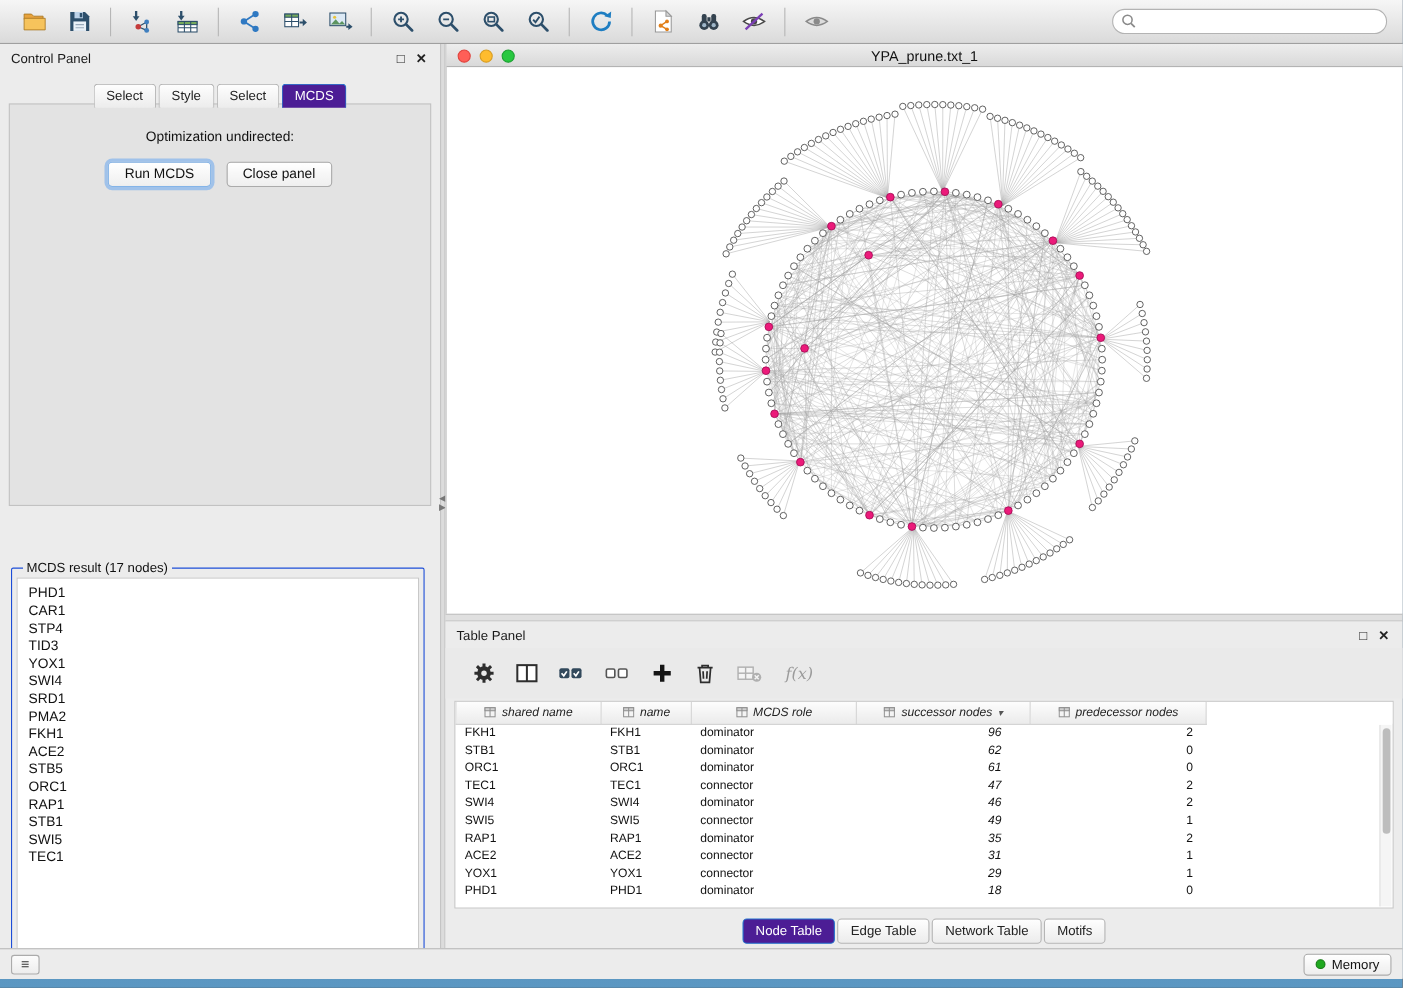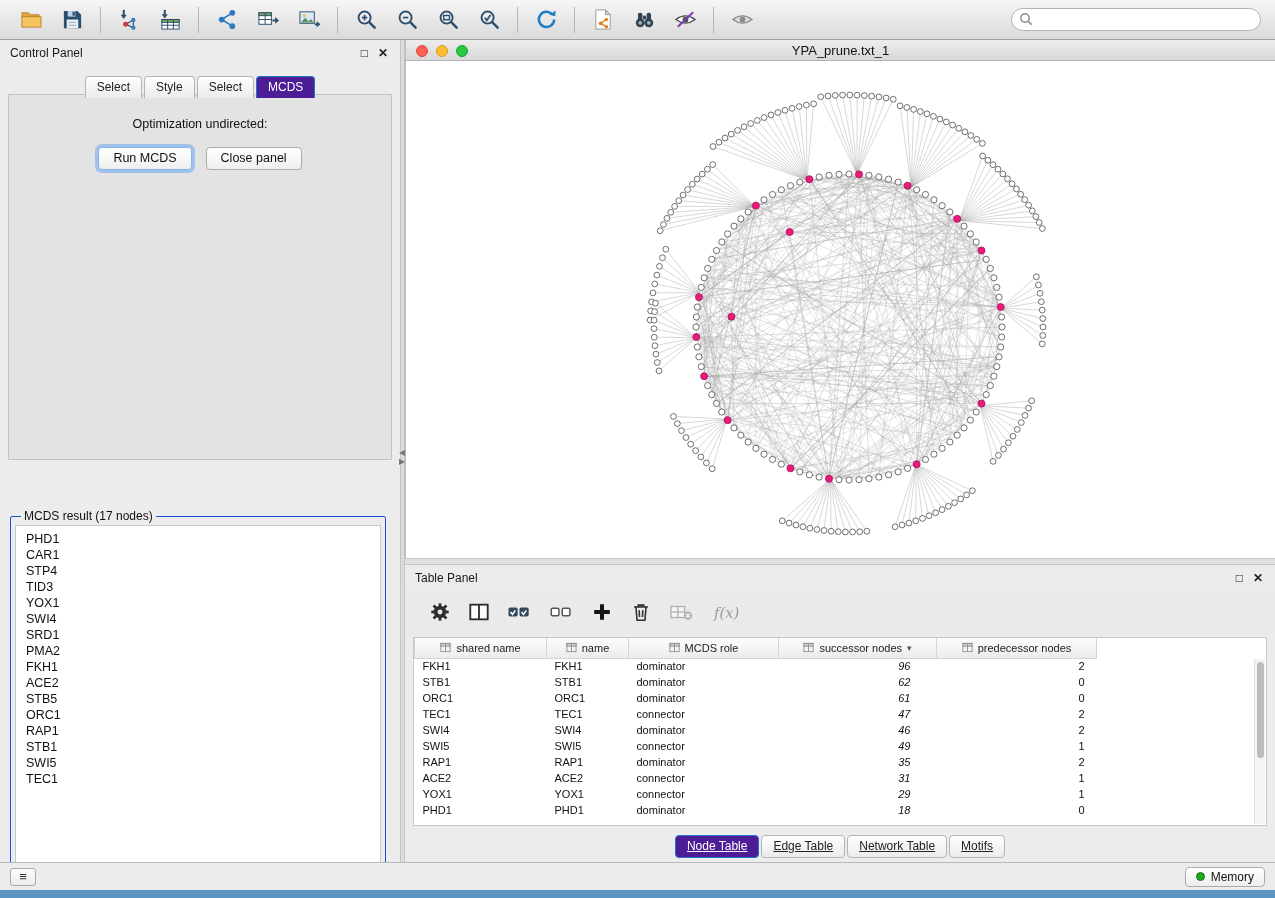"shared name" table.grid th .hwrap { font-style: none -> italic }
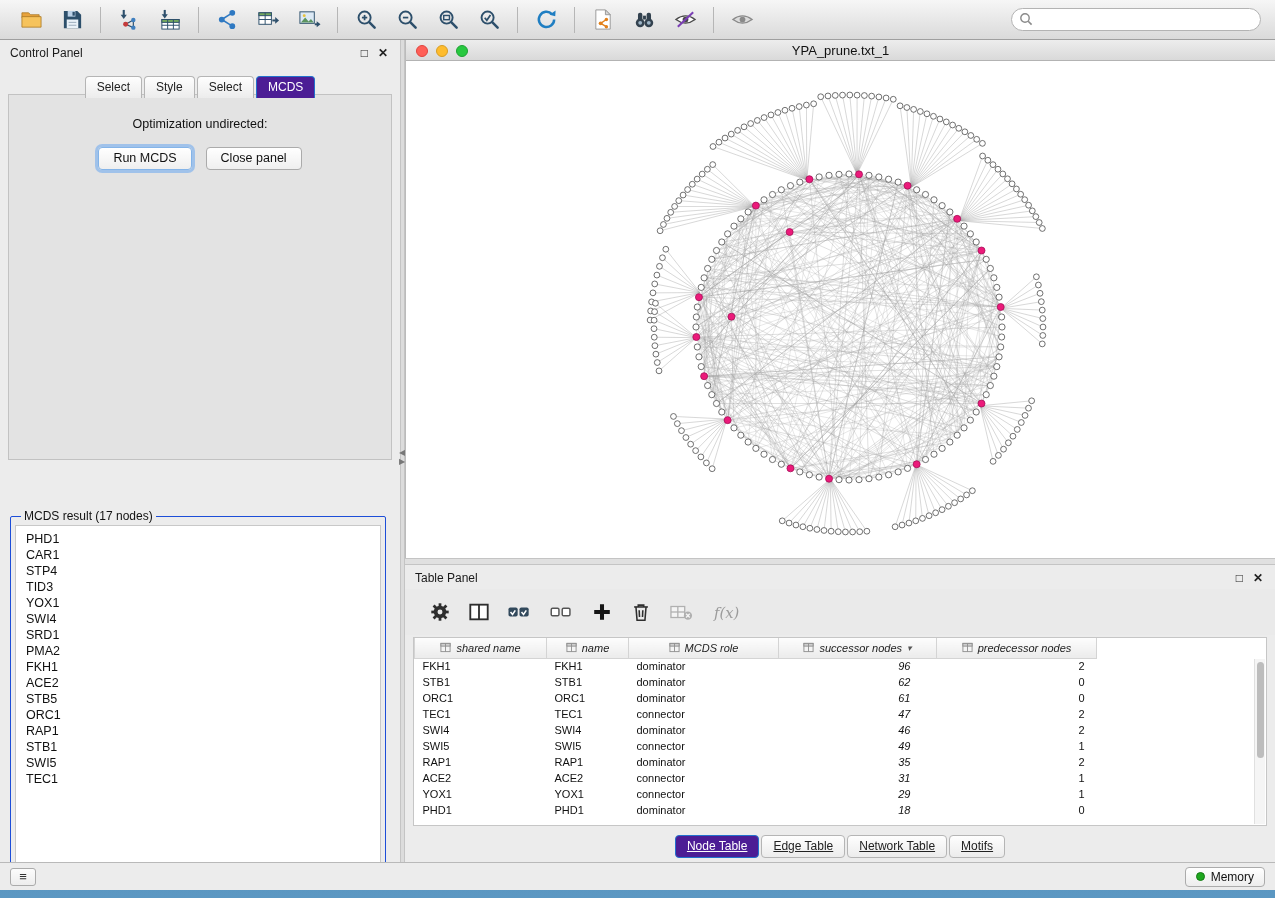"Node Table" .table-tabs .tab { text-decoration: underline -> none }
